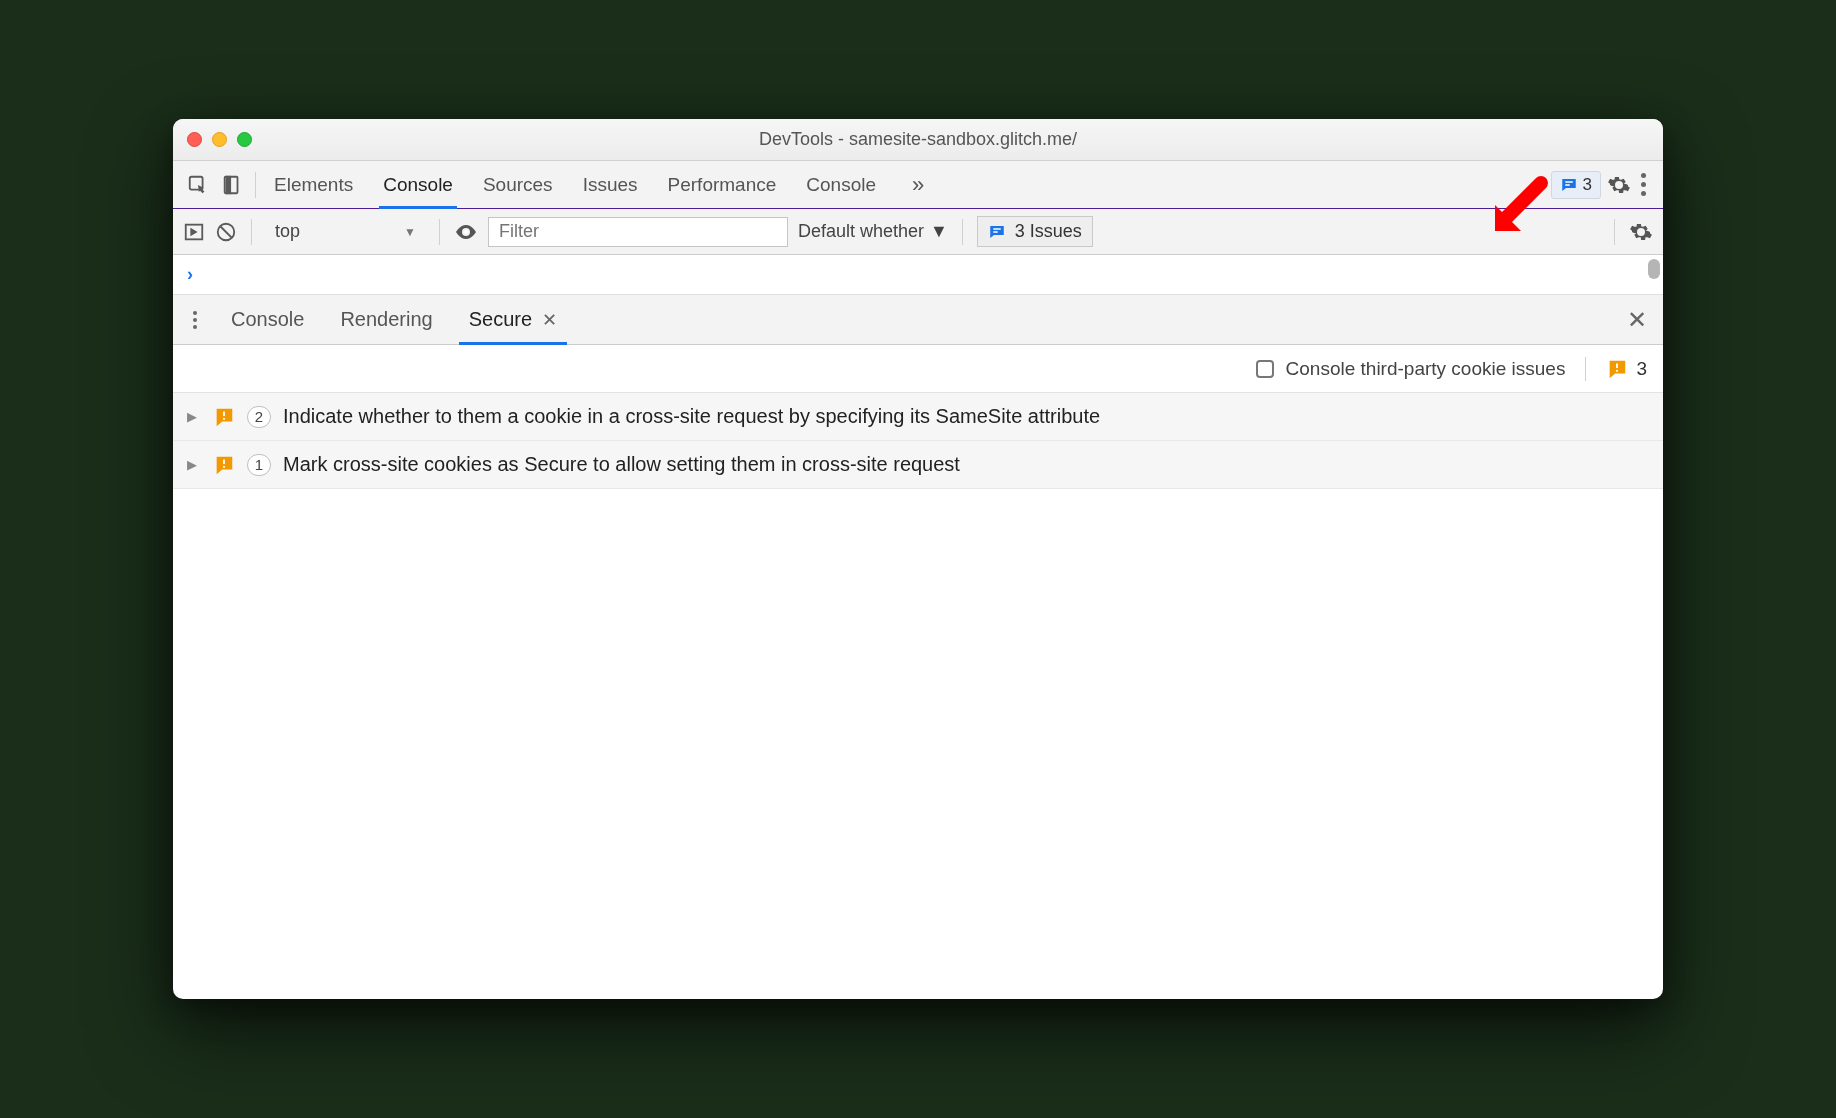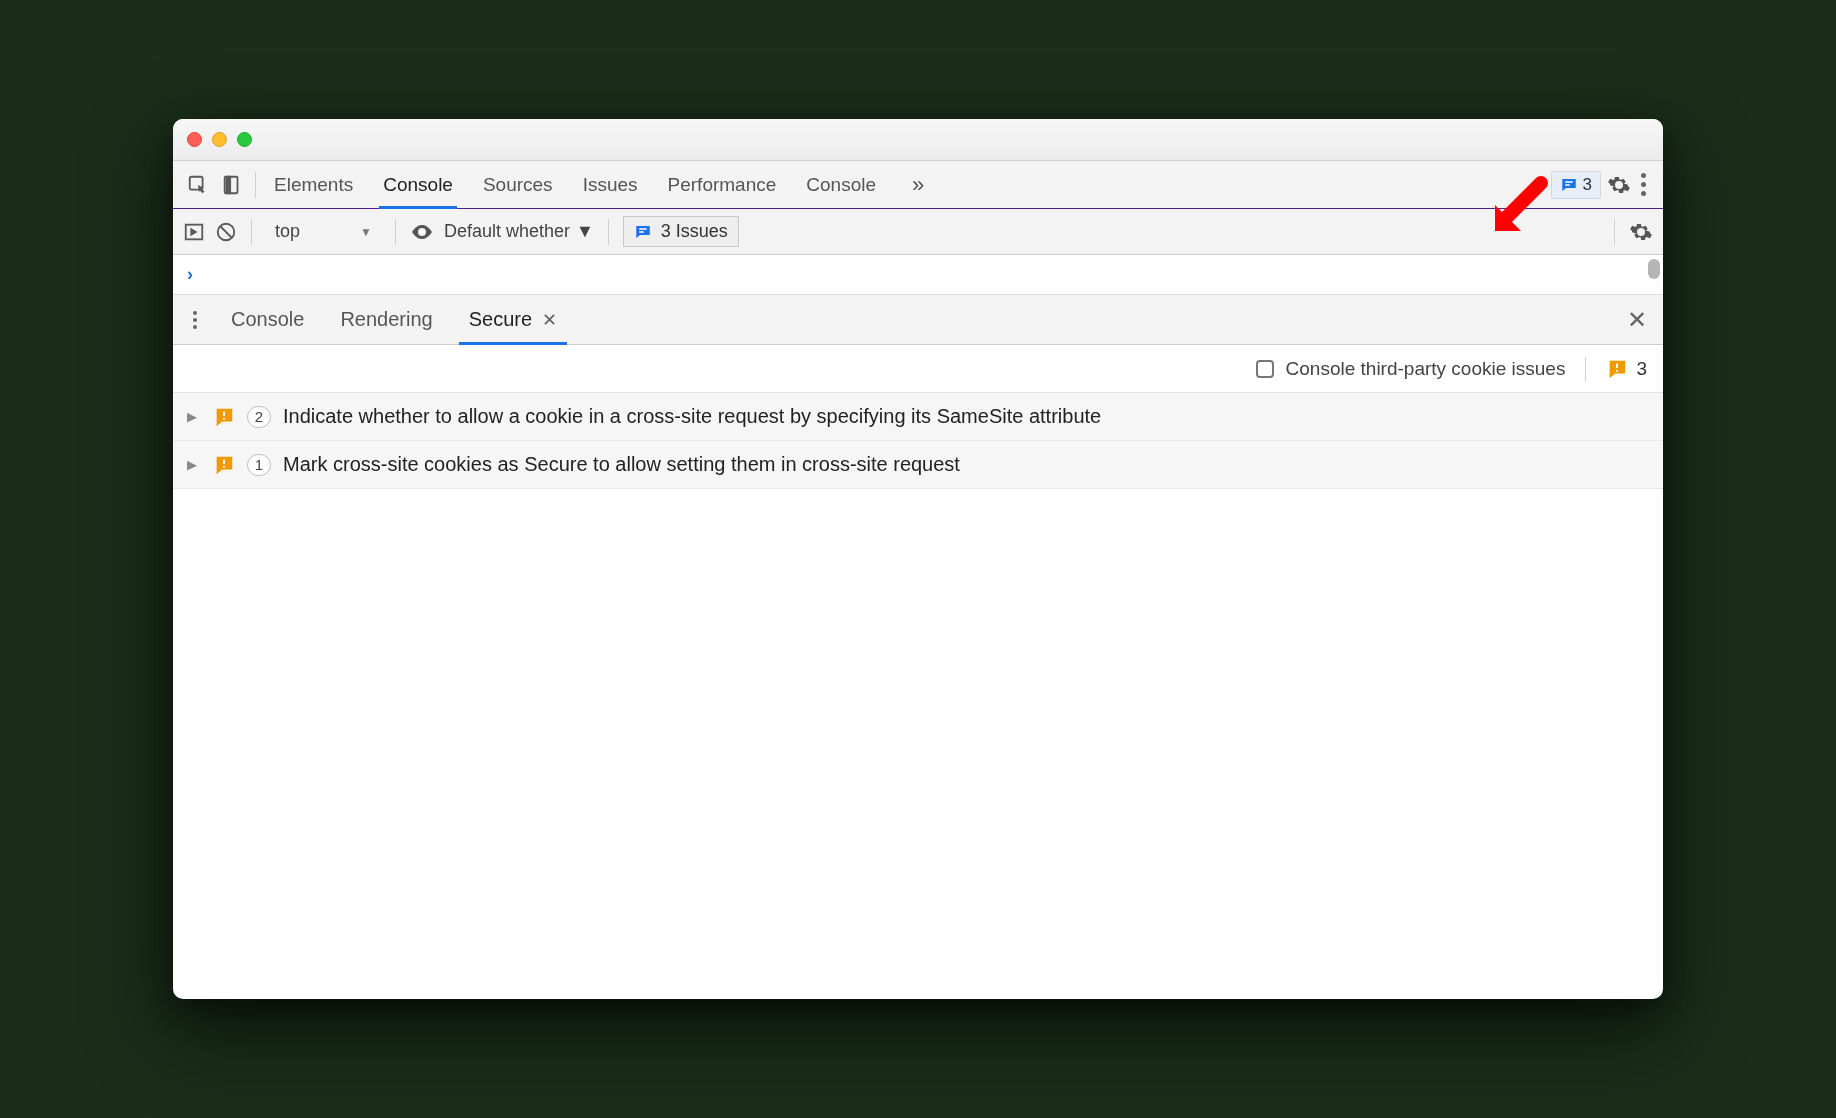"DevTools - samesite-sandbox.glitch.me/" div.title-text { html: none -> <div>DevTools - samesite-sandbox.glitch.me/</div> }
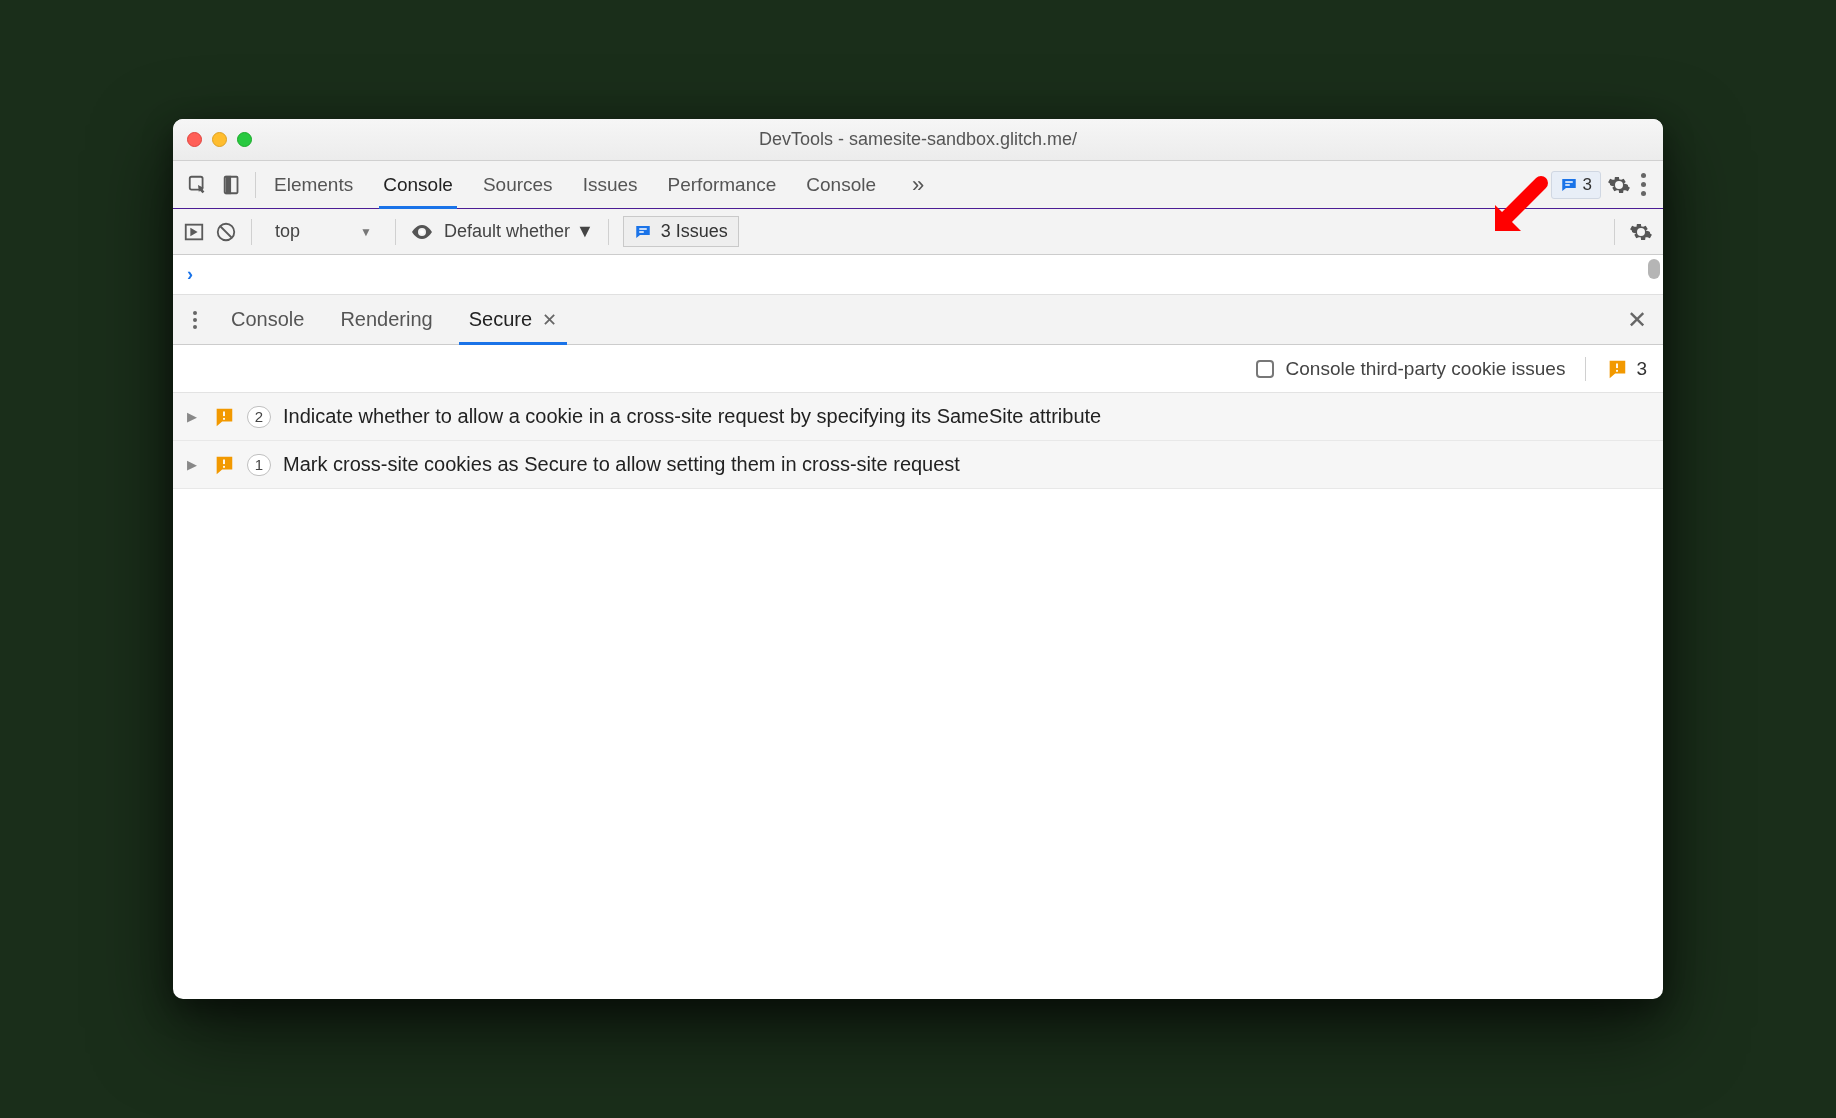"top" .context-select { gap: 60px -> 104px }
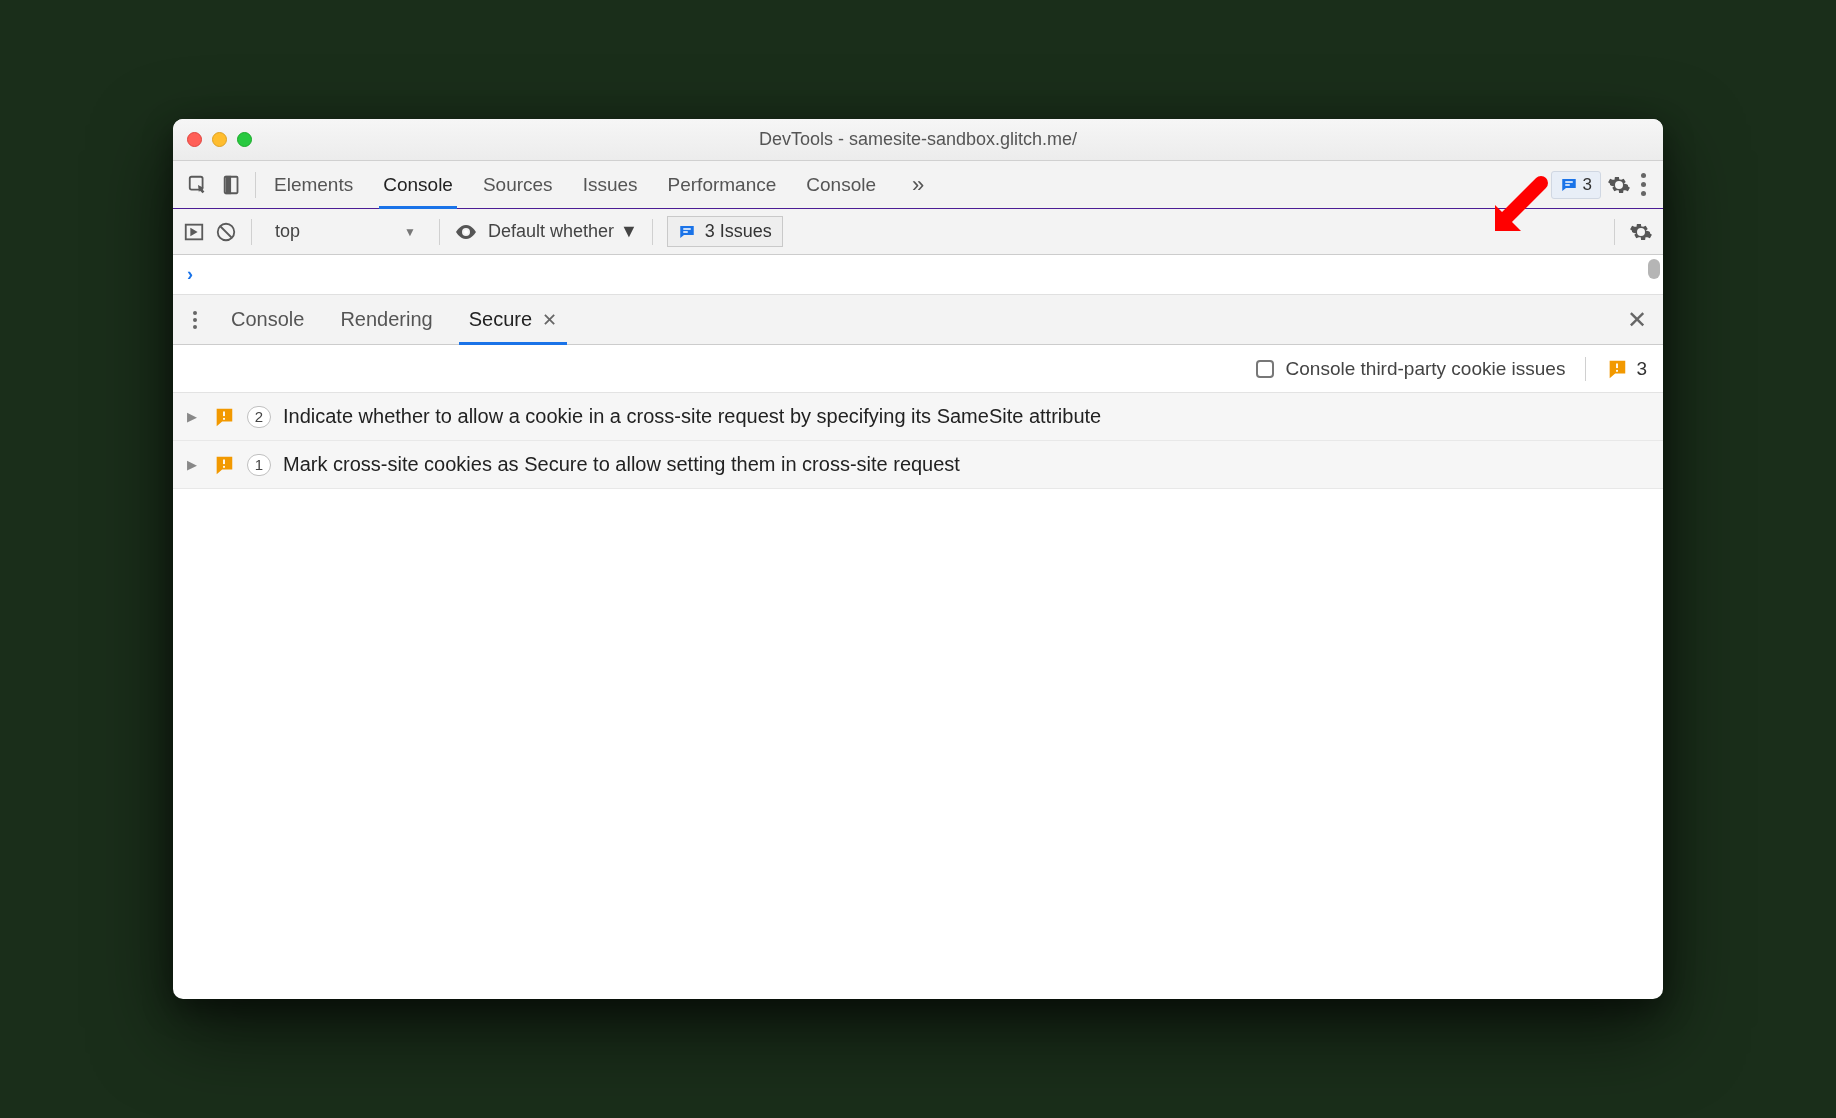"Filter" input.filter-input { html: none -> <input> }
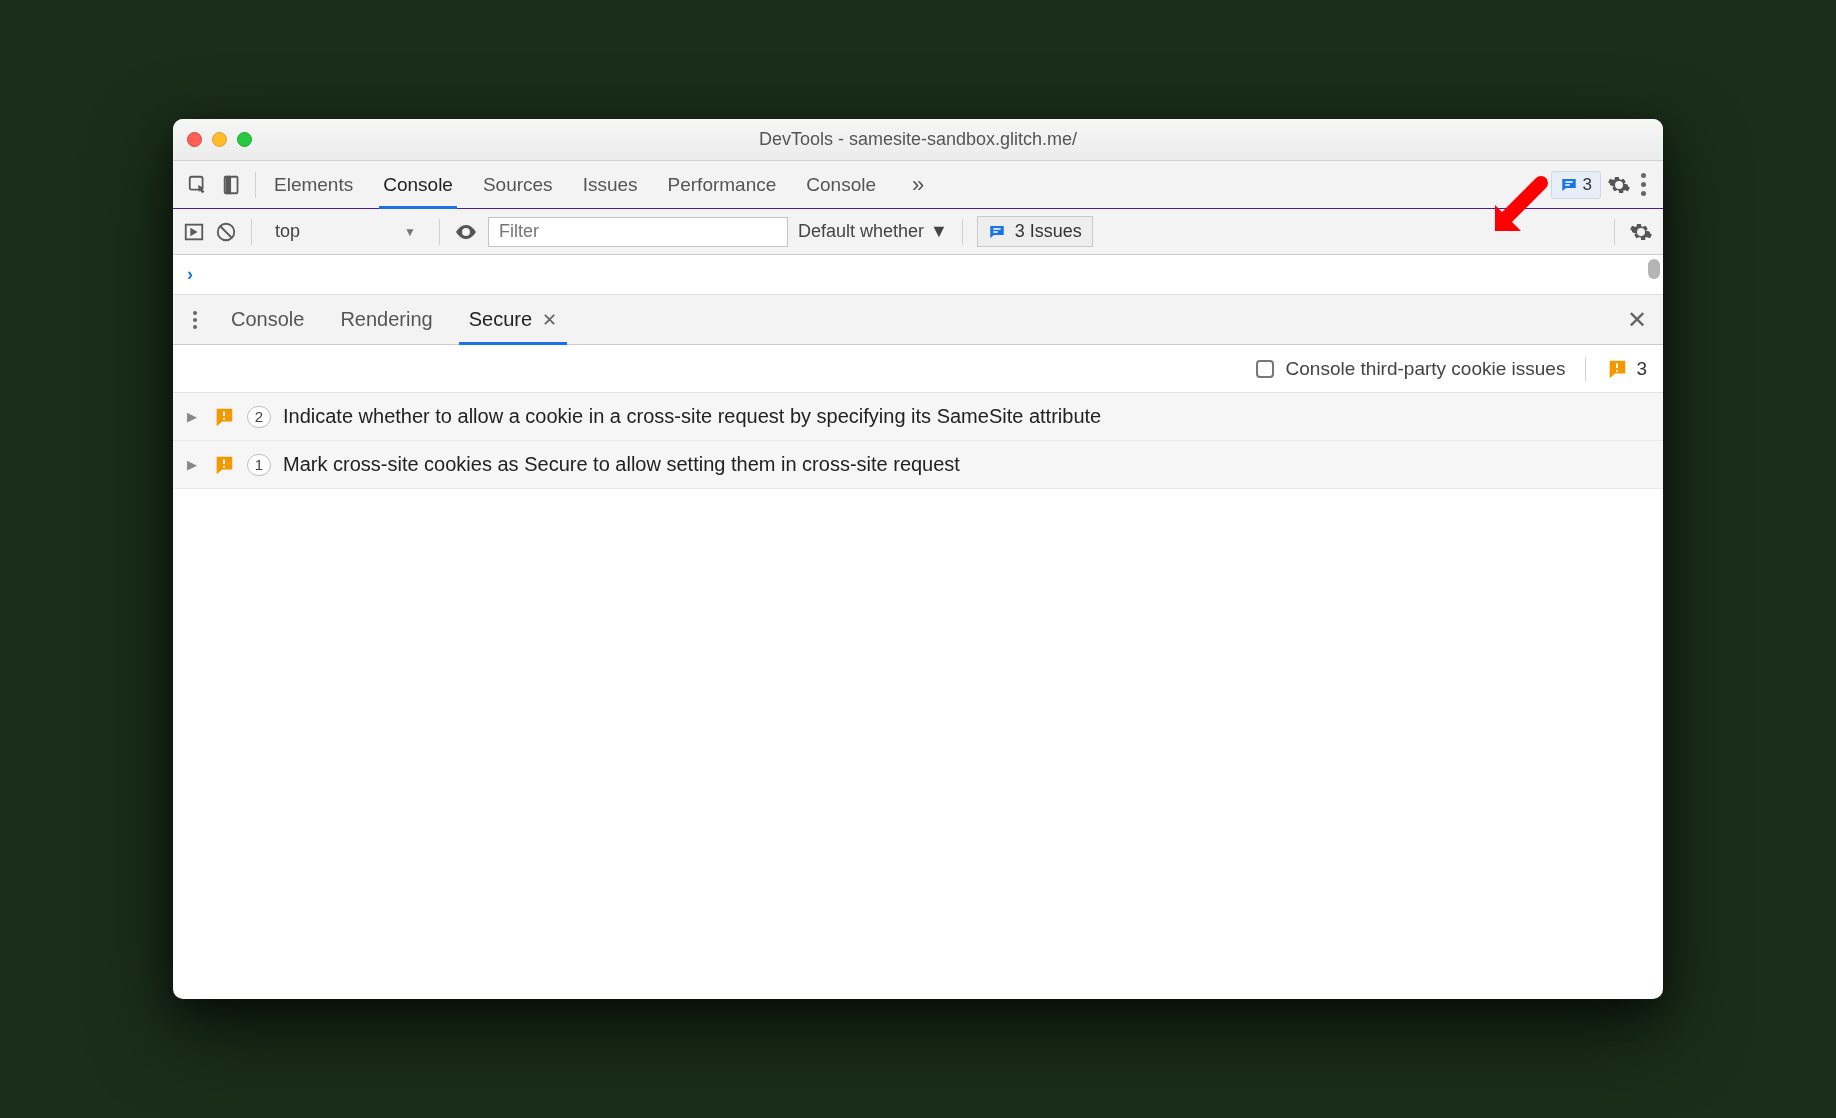"Indicate whether to allow a" div.issue-title { text: allow -> them }
